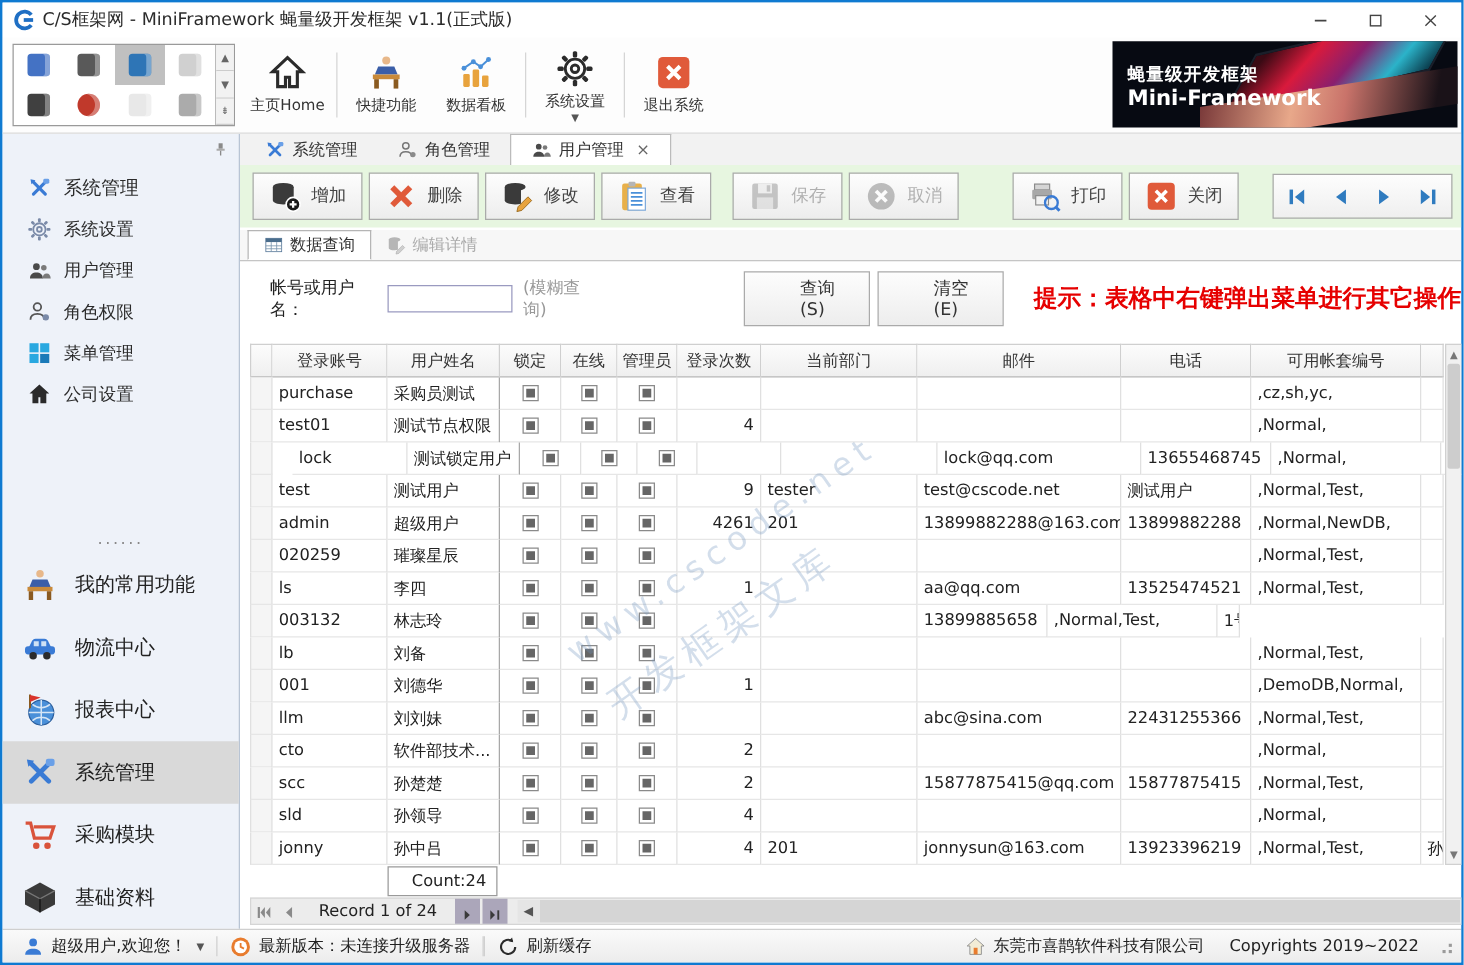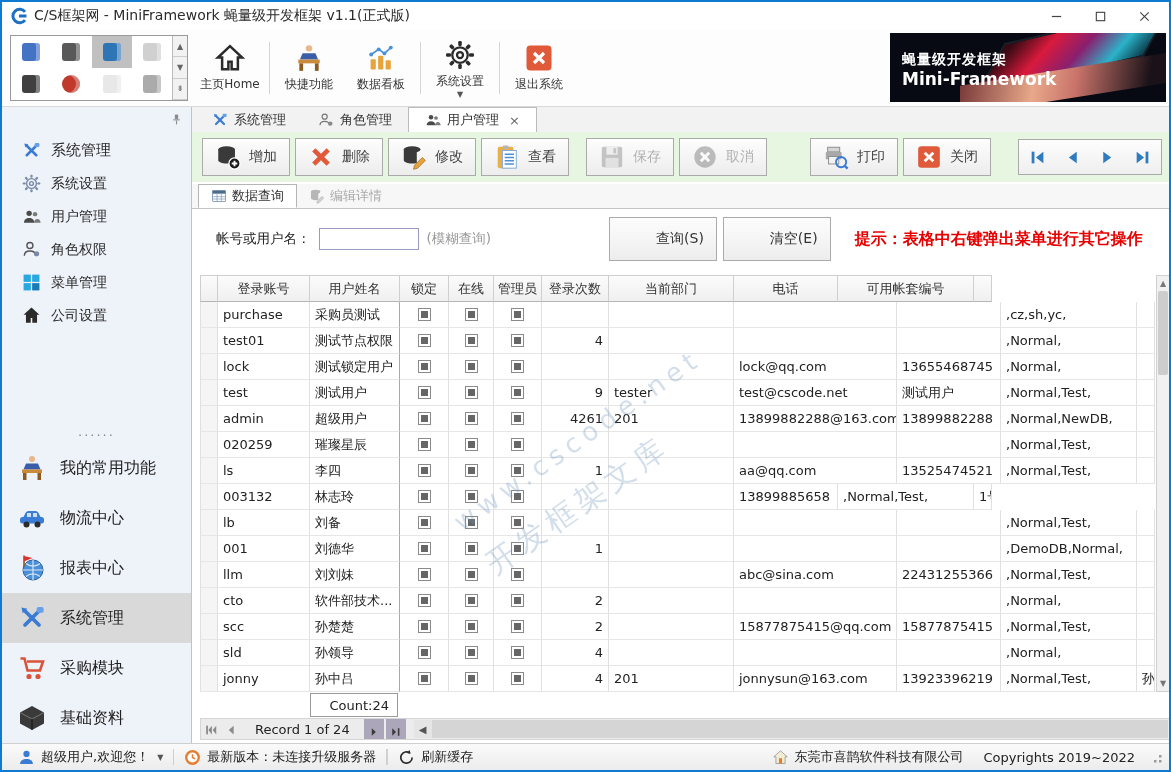"提示：表格中右键弹出菜单进行其它操作" .stip { font-size: 16px -> 19px }
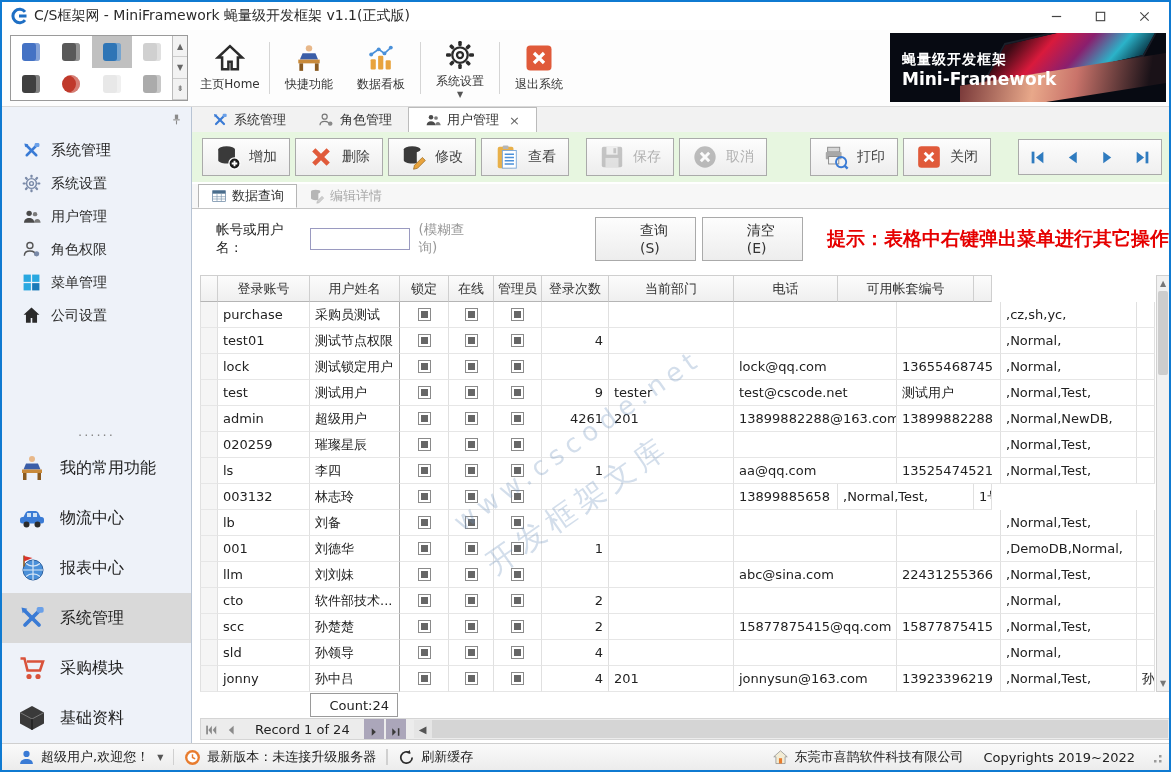"邮件" div.hcell { html: none -> <div>邮件</div> }
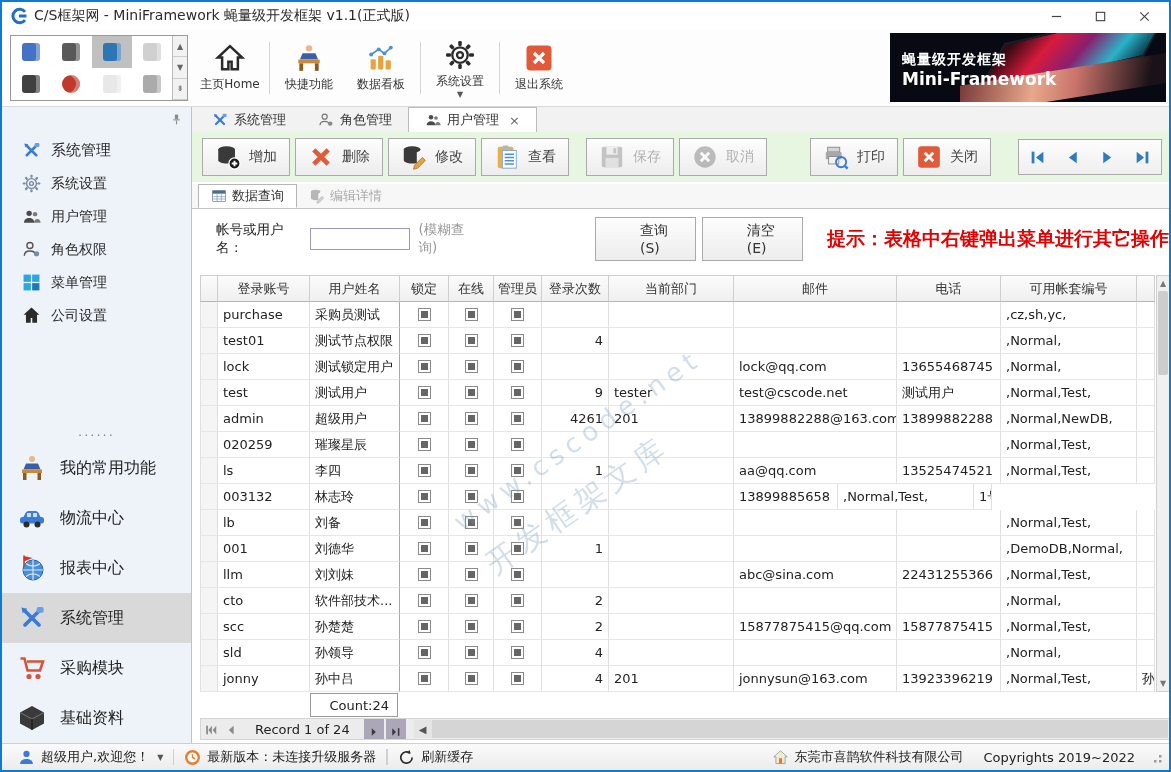"lock" div.gcell { margin-left: none -> 16px }
